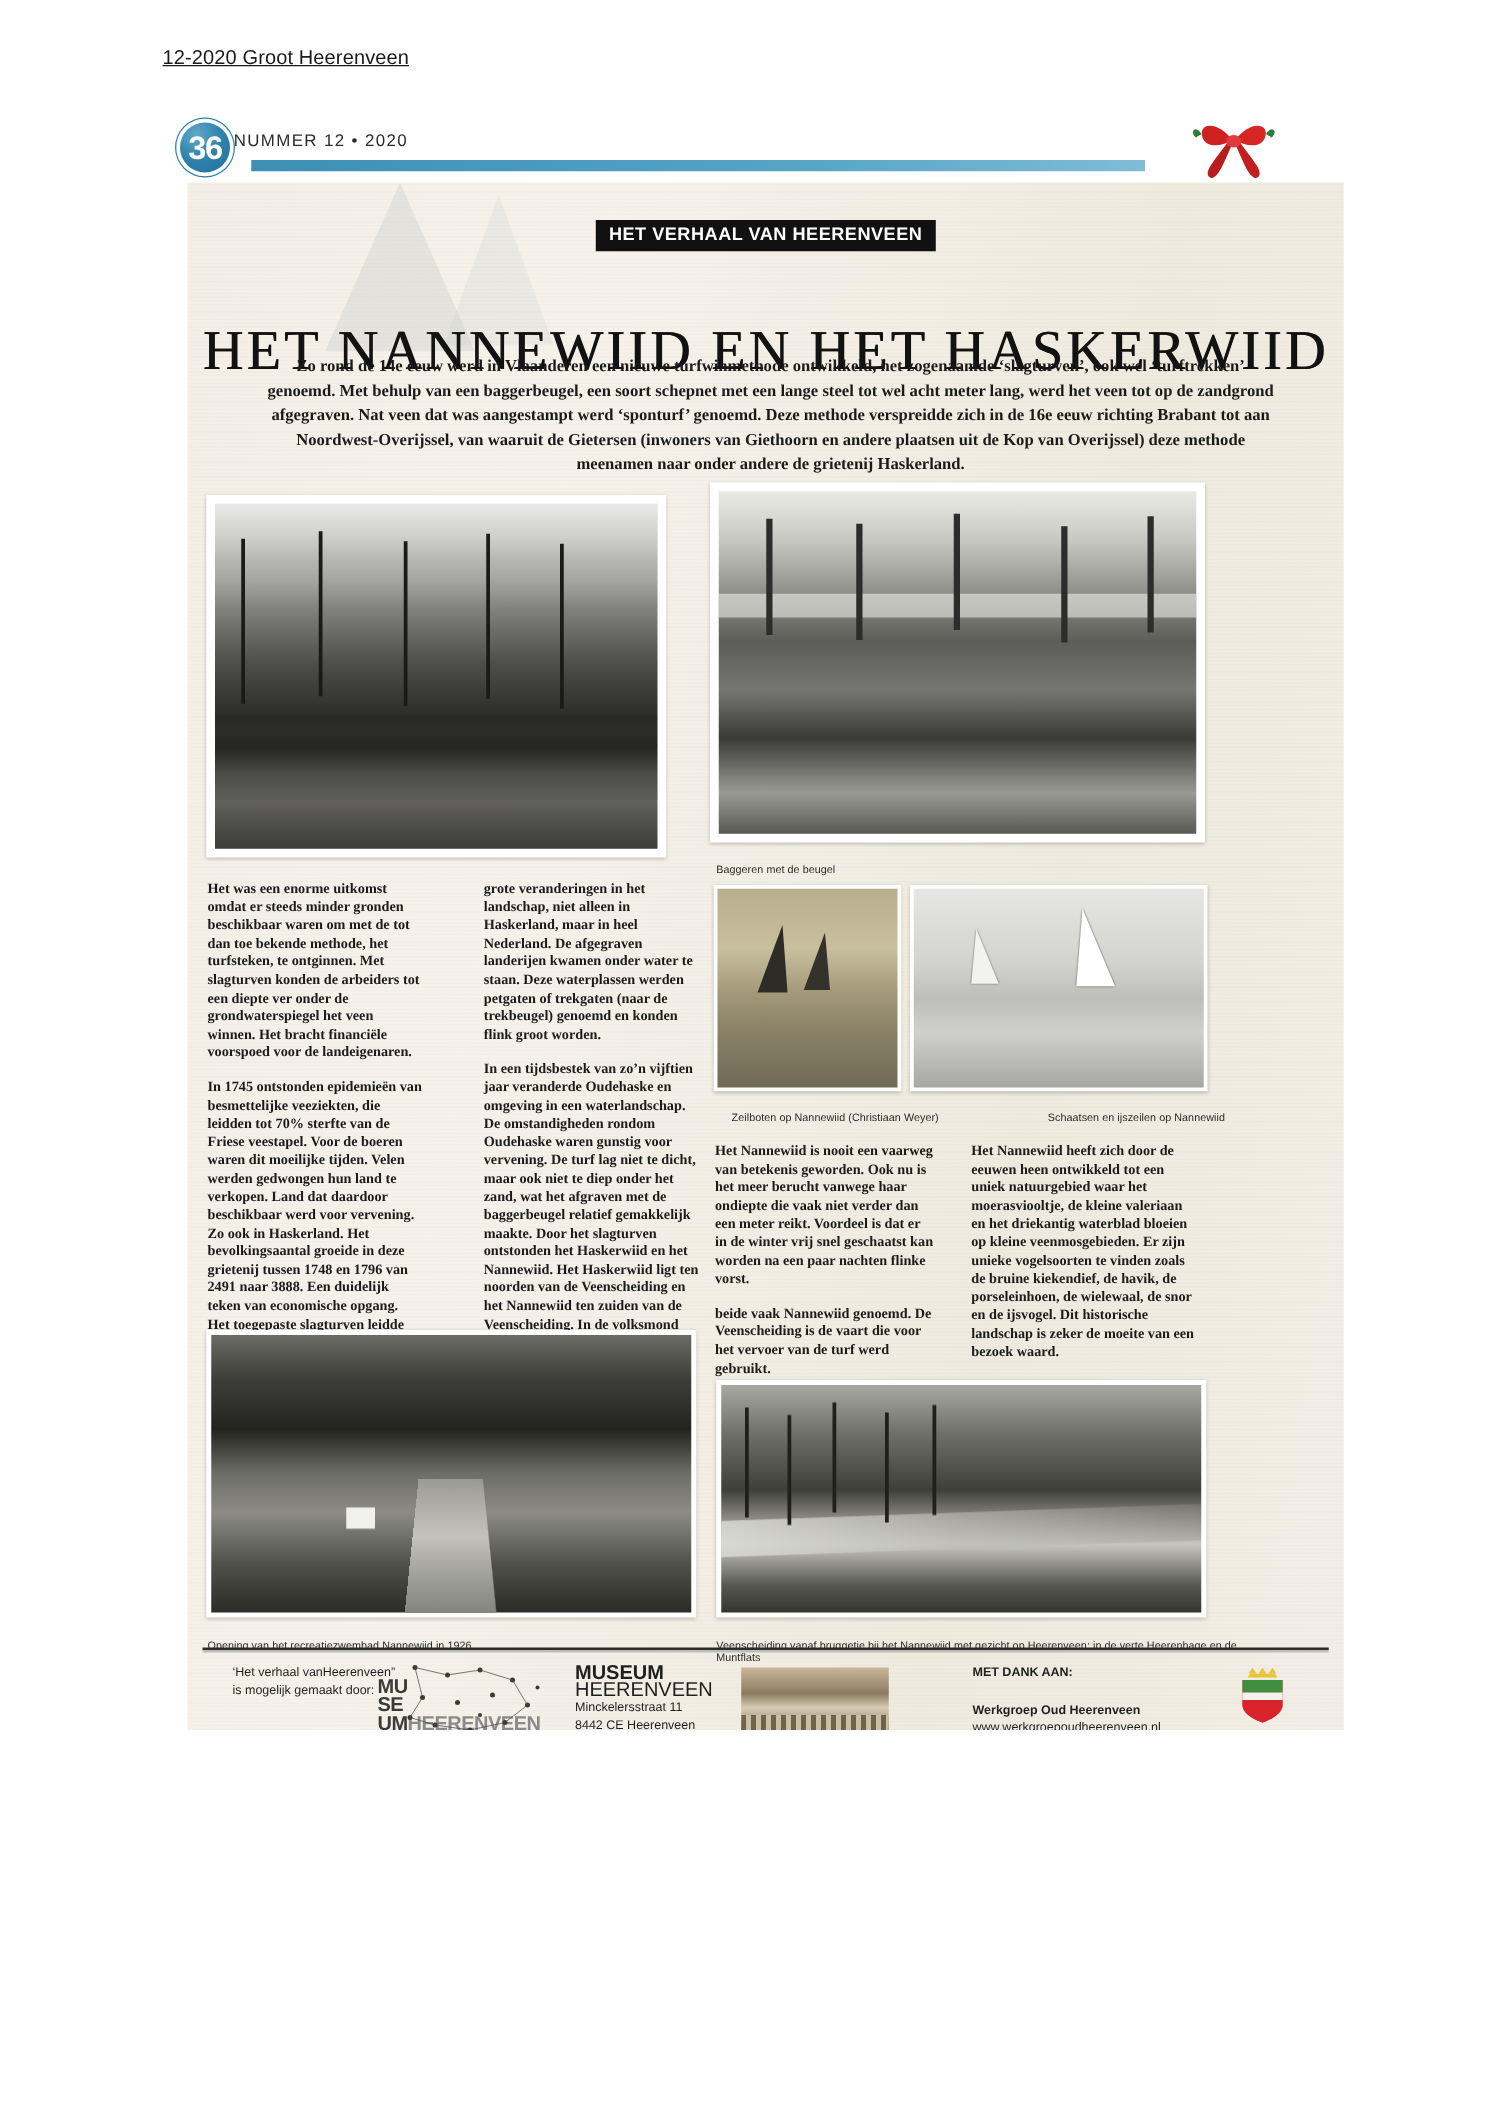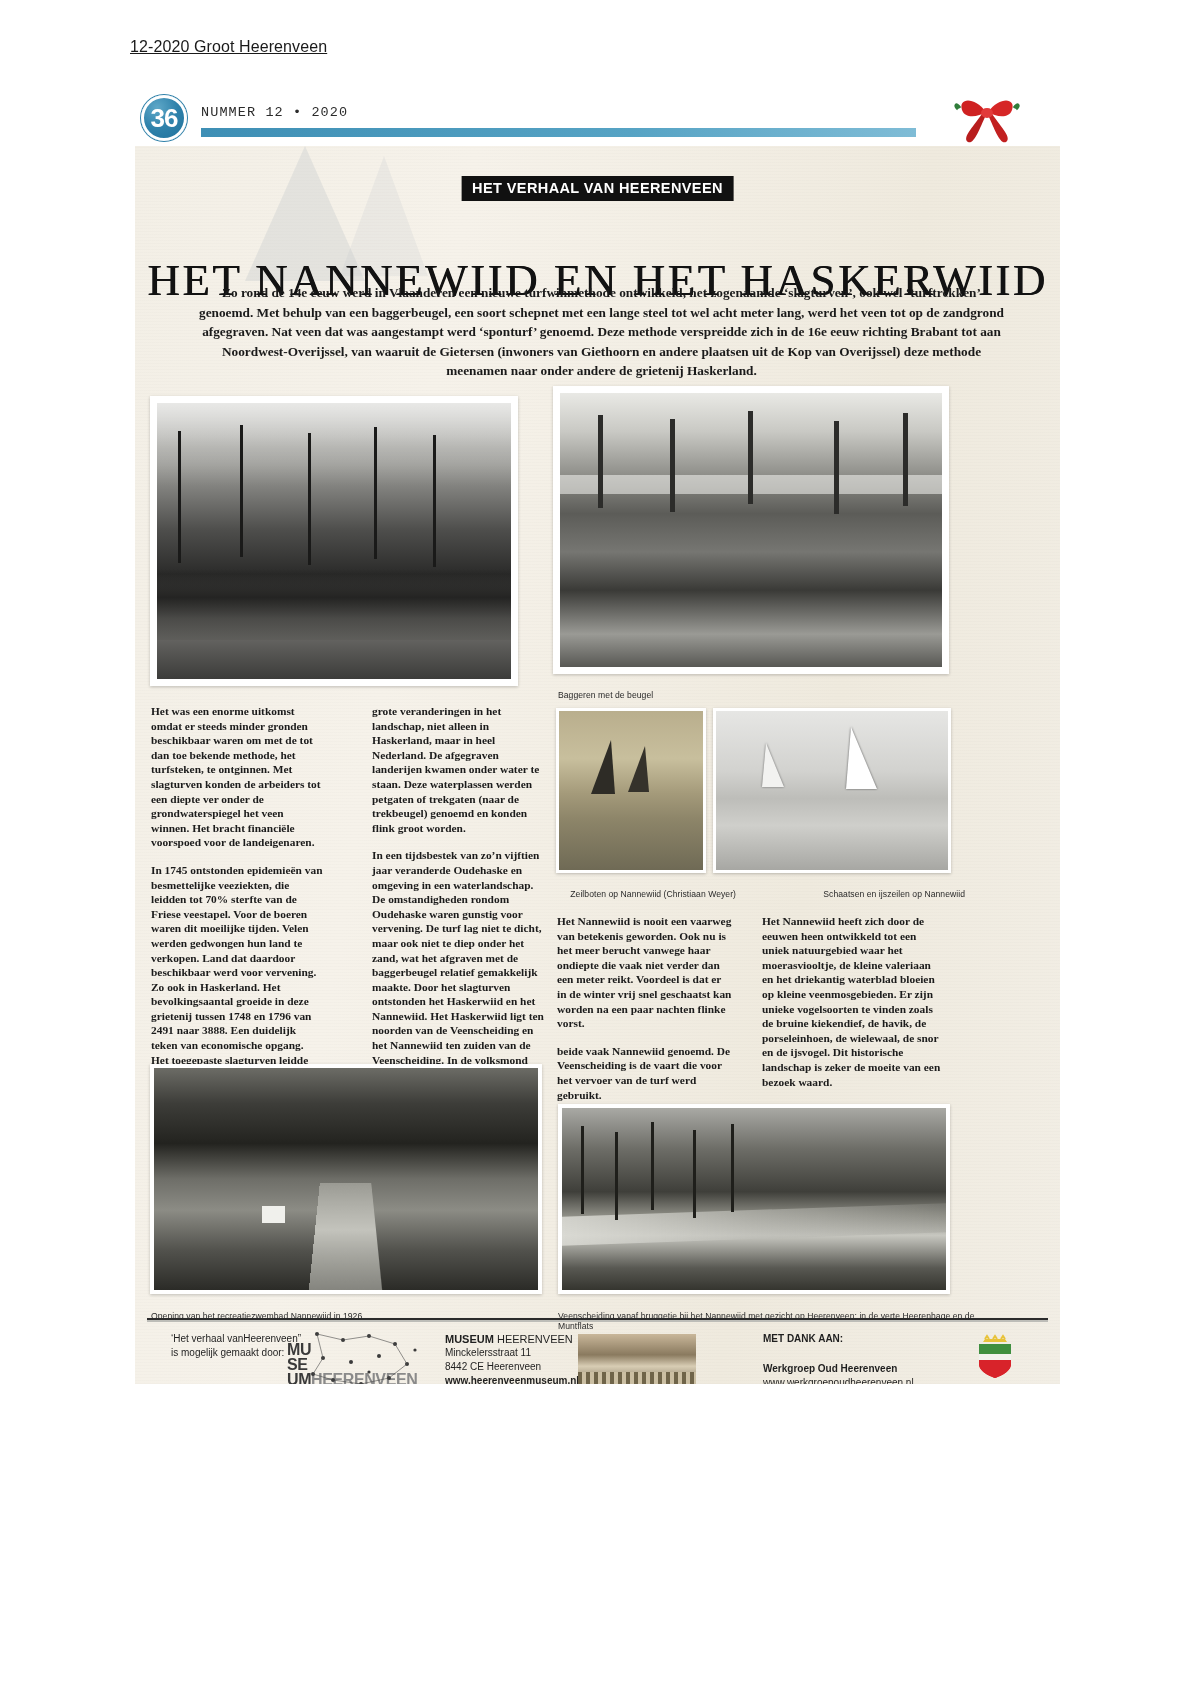"NUMMER 12 • 2020" .masthead-label { font-family: Liberation Mono, monospace -> Liberation Sans, sans-serif; left: 66px -> 52px }
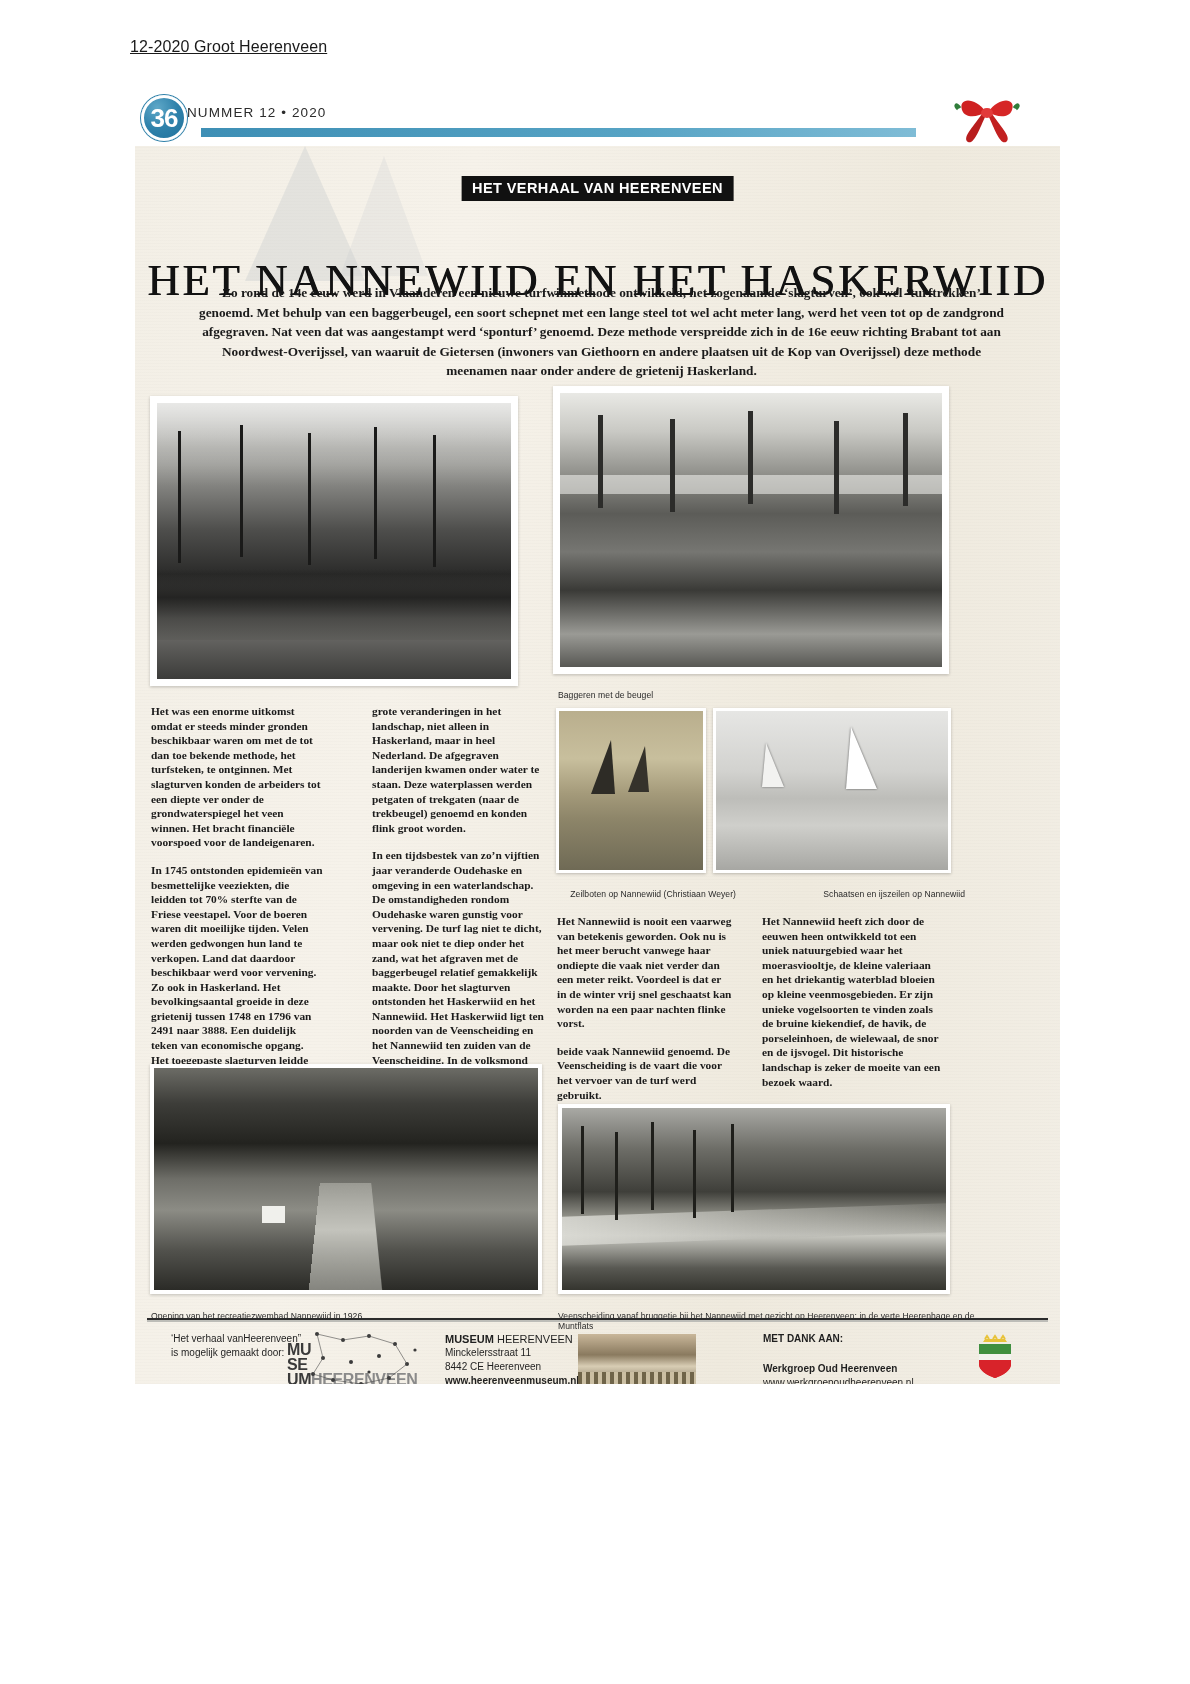"HET VERHAAL VAN HEERENVEEN" .sheet { left: 0 -> 15px }
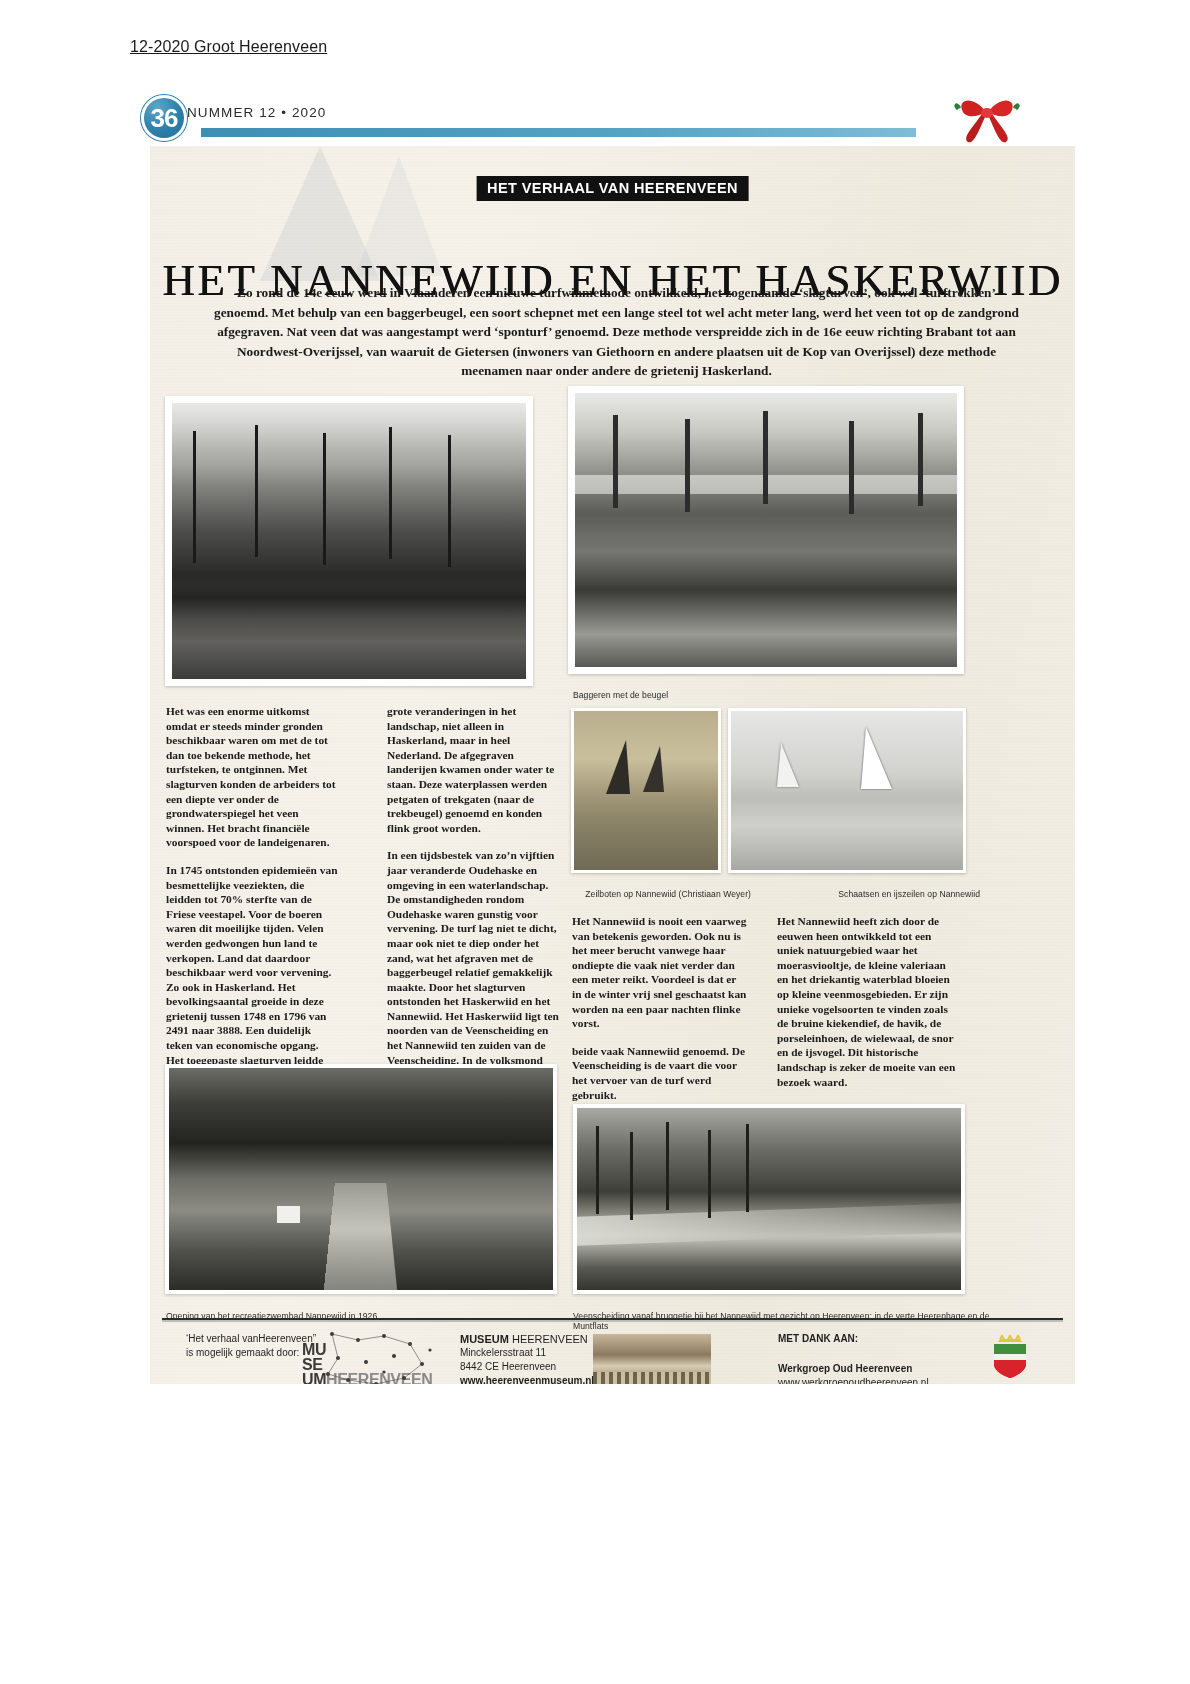"MUSEUM HEERENVEEN" div.foot-bold { font-size: 11px -> 16px }
